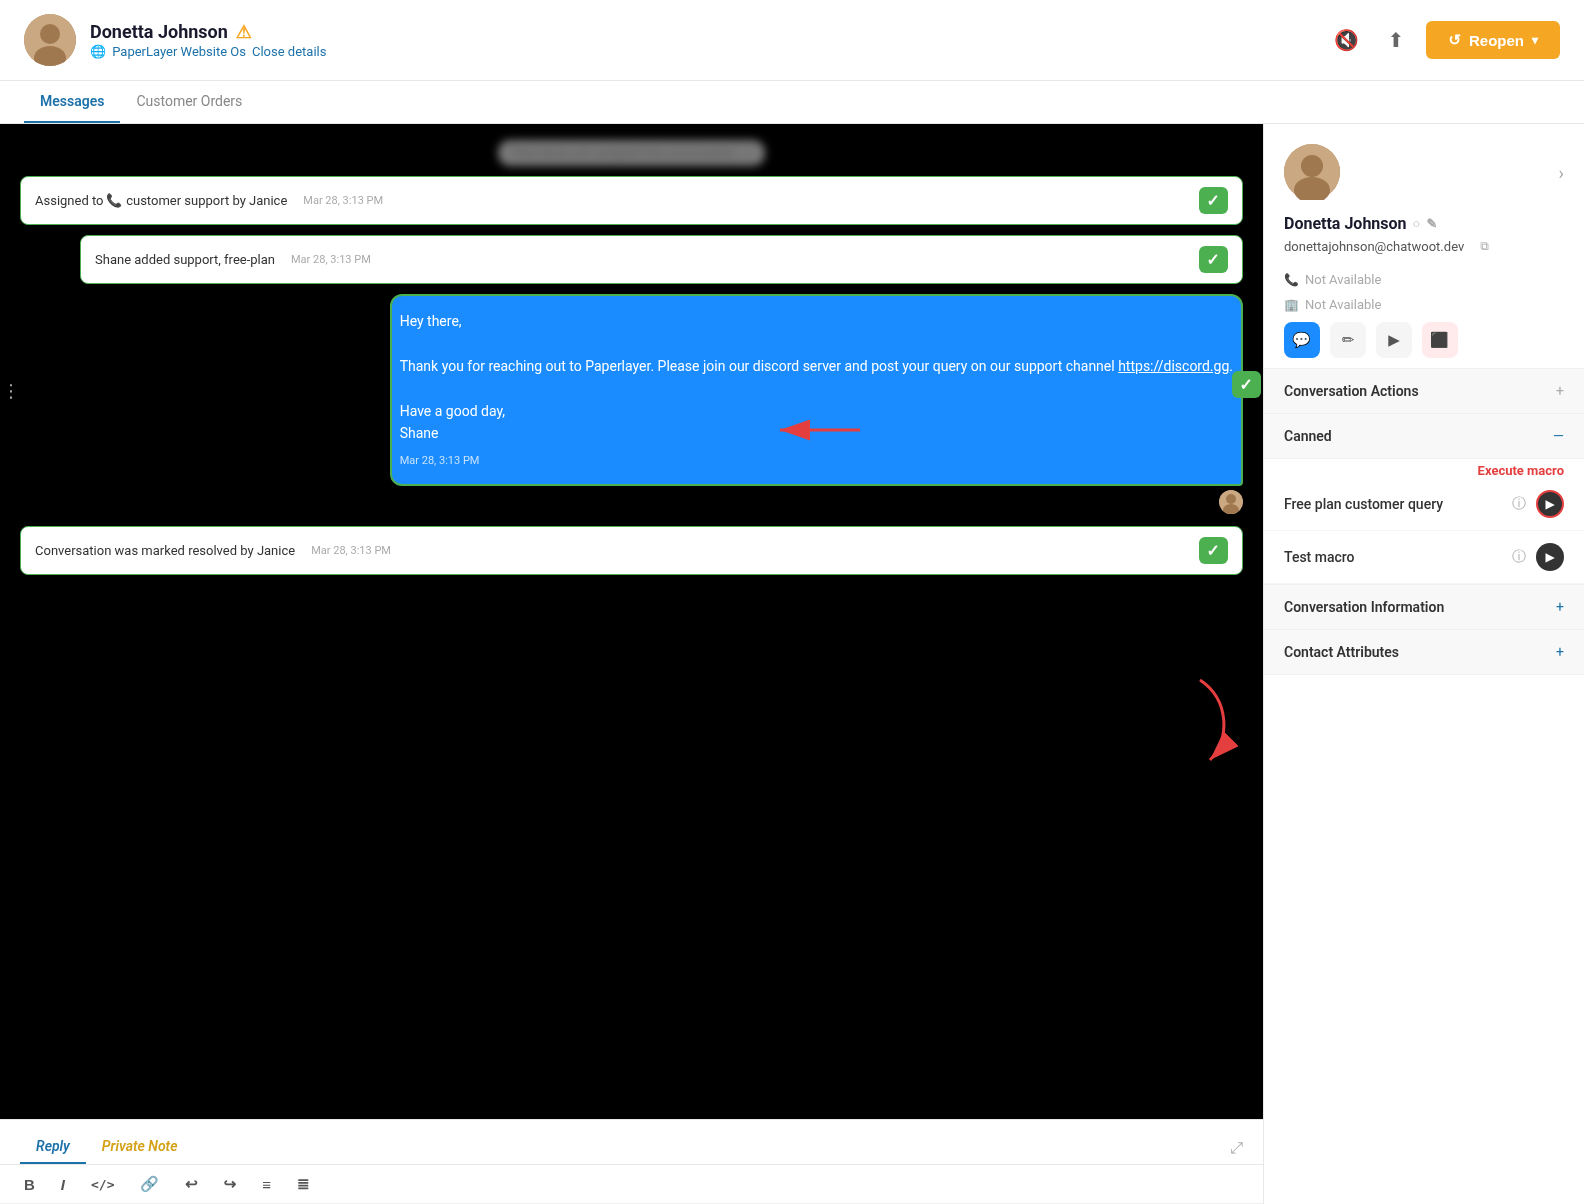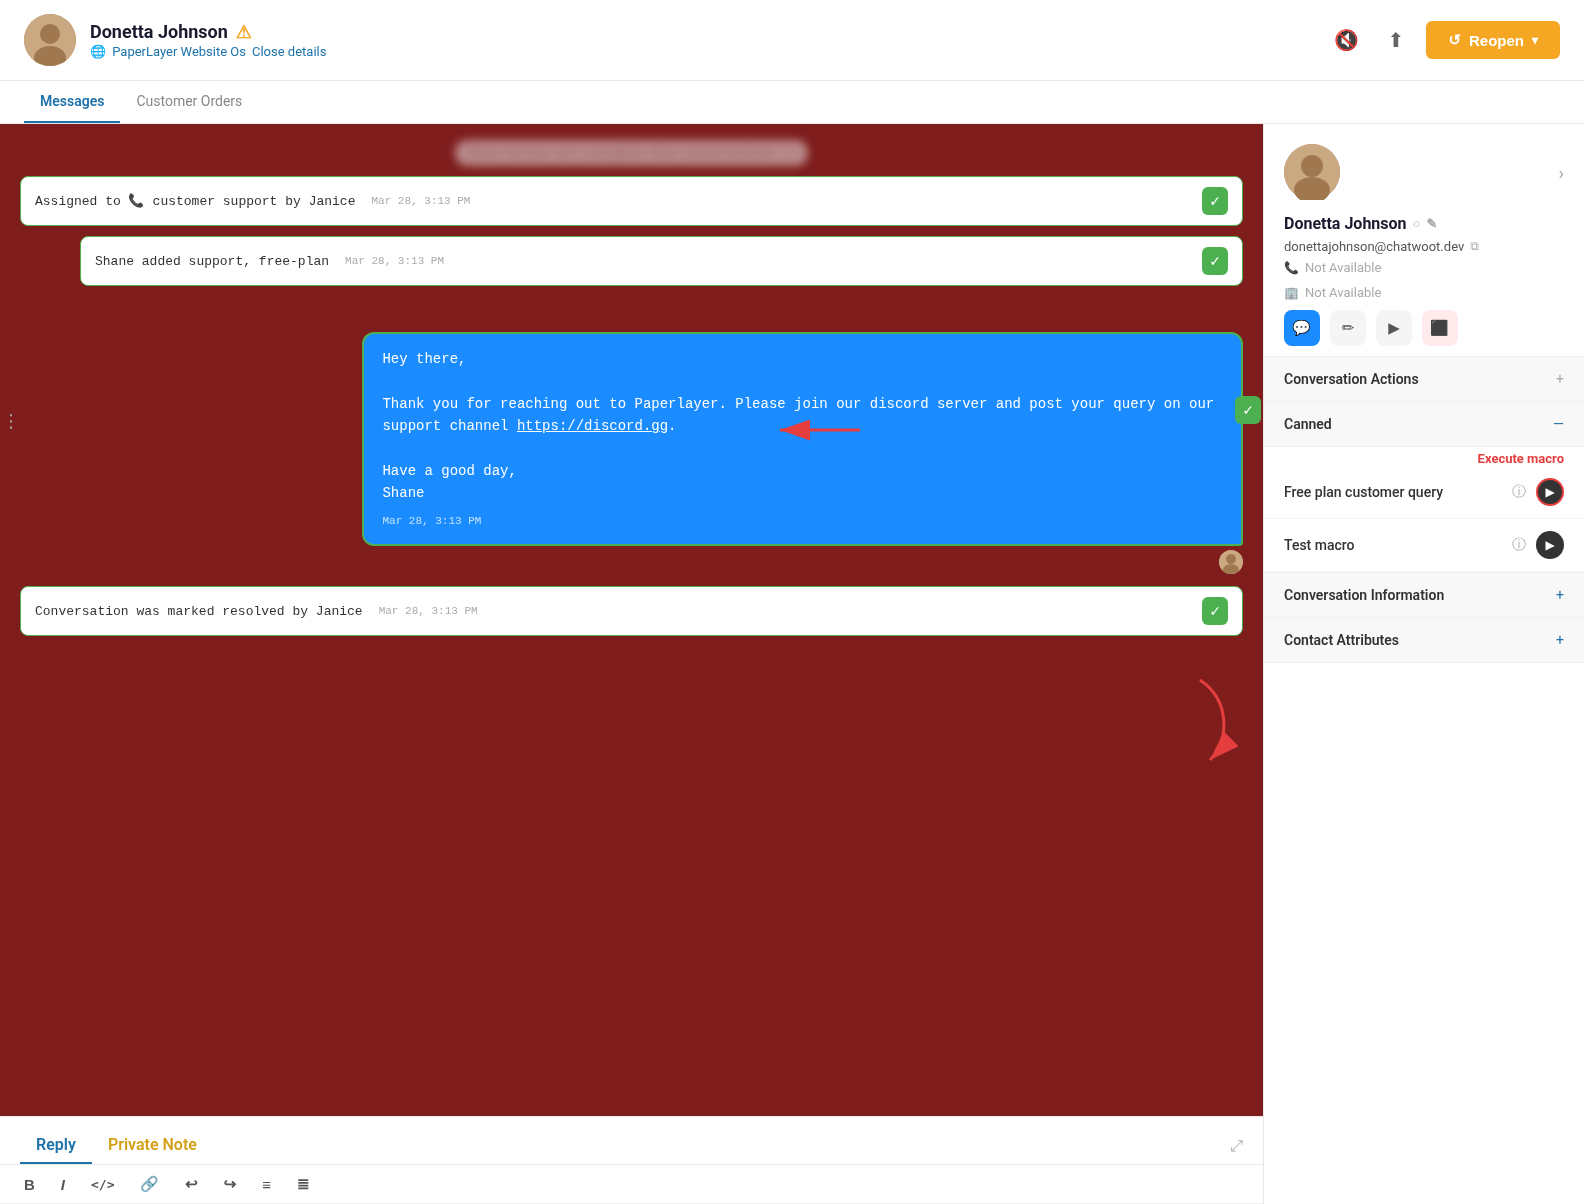"Assigned to 📞 customer support" .conv-messages { background: #7f1d1d -> #000000; font-family: Liberation Mono, monospace -> none }
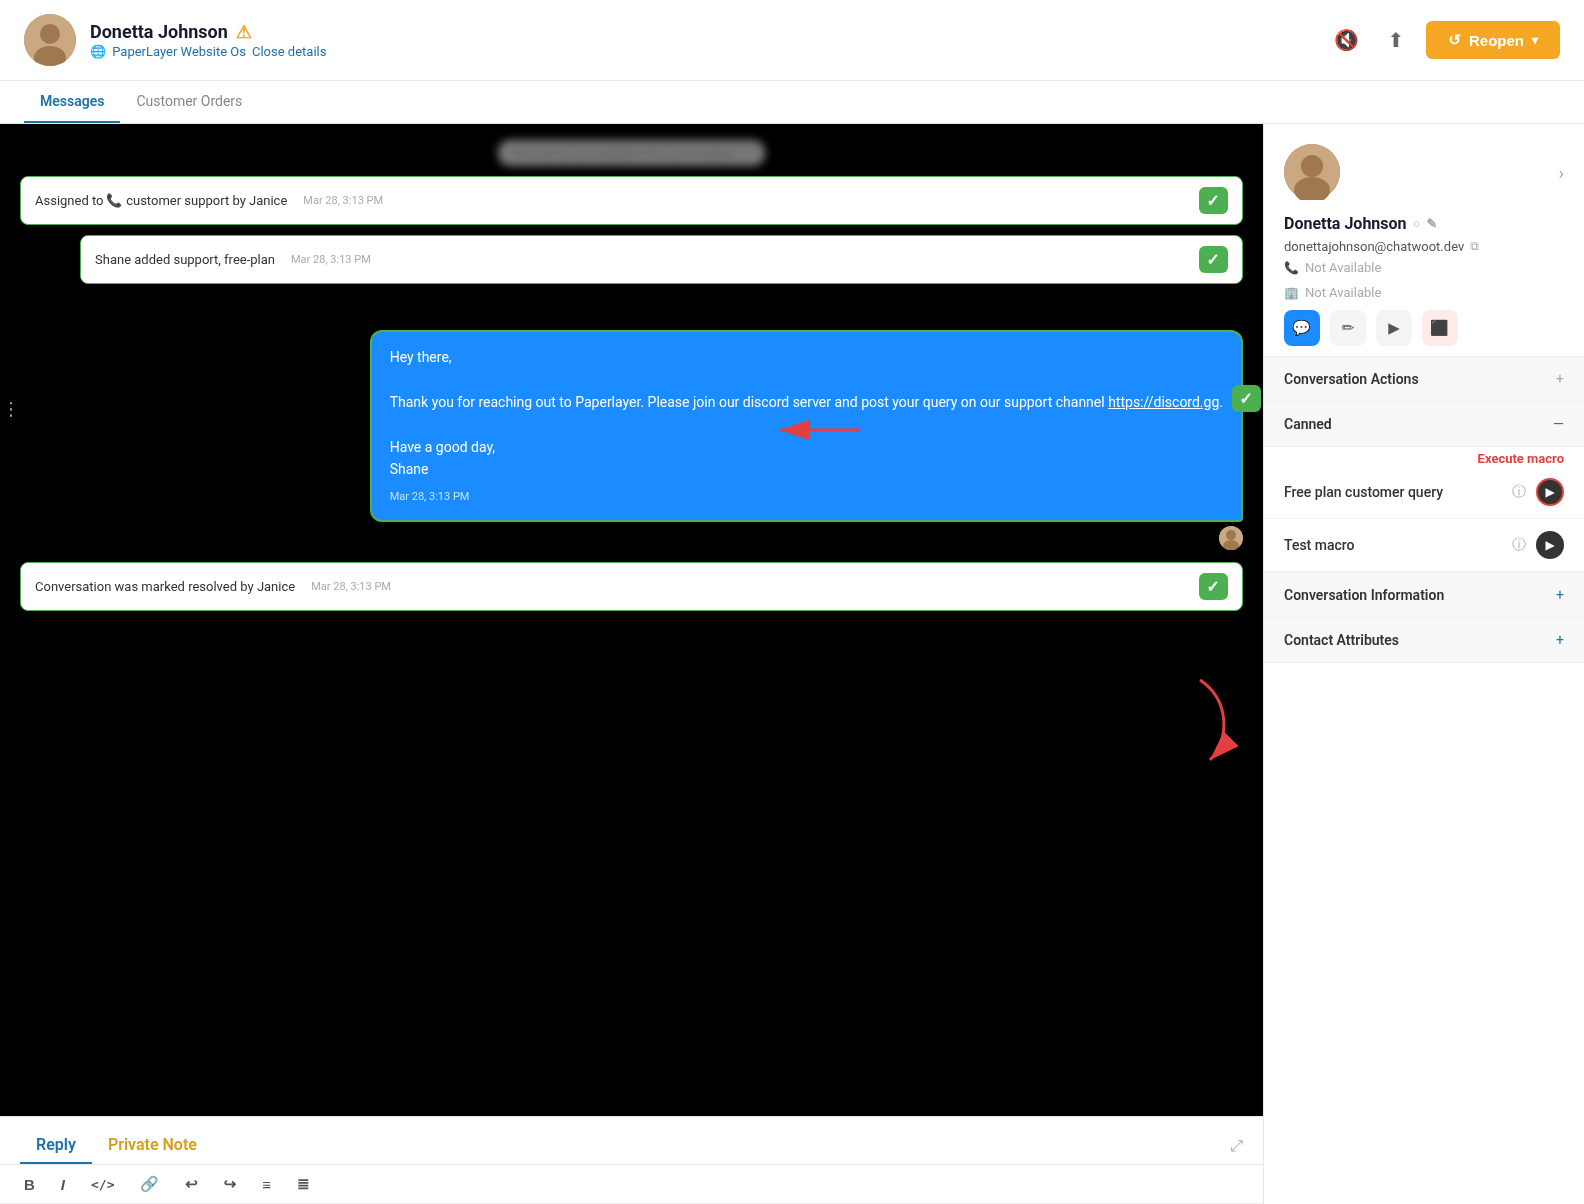"donettajohnson@chatwoot.dev" .contact-email { gap: 6px -> 16px; margin-bottom: 6px -> 18px }
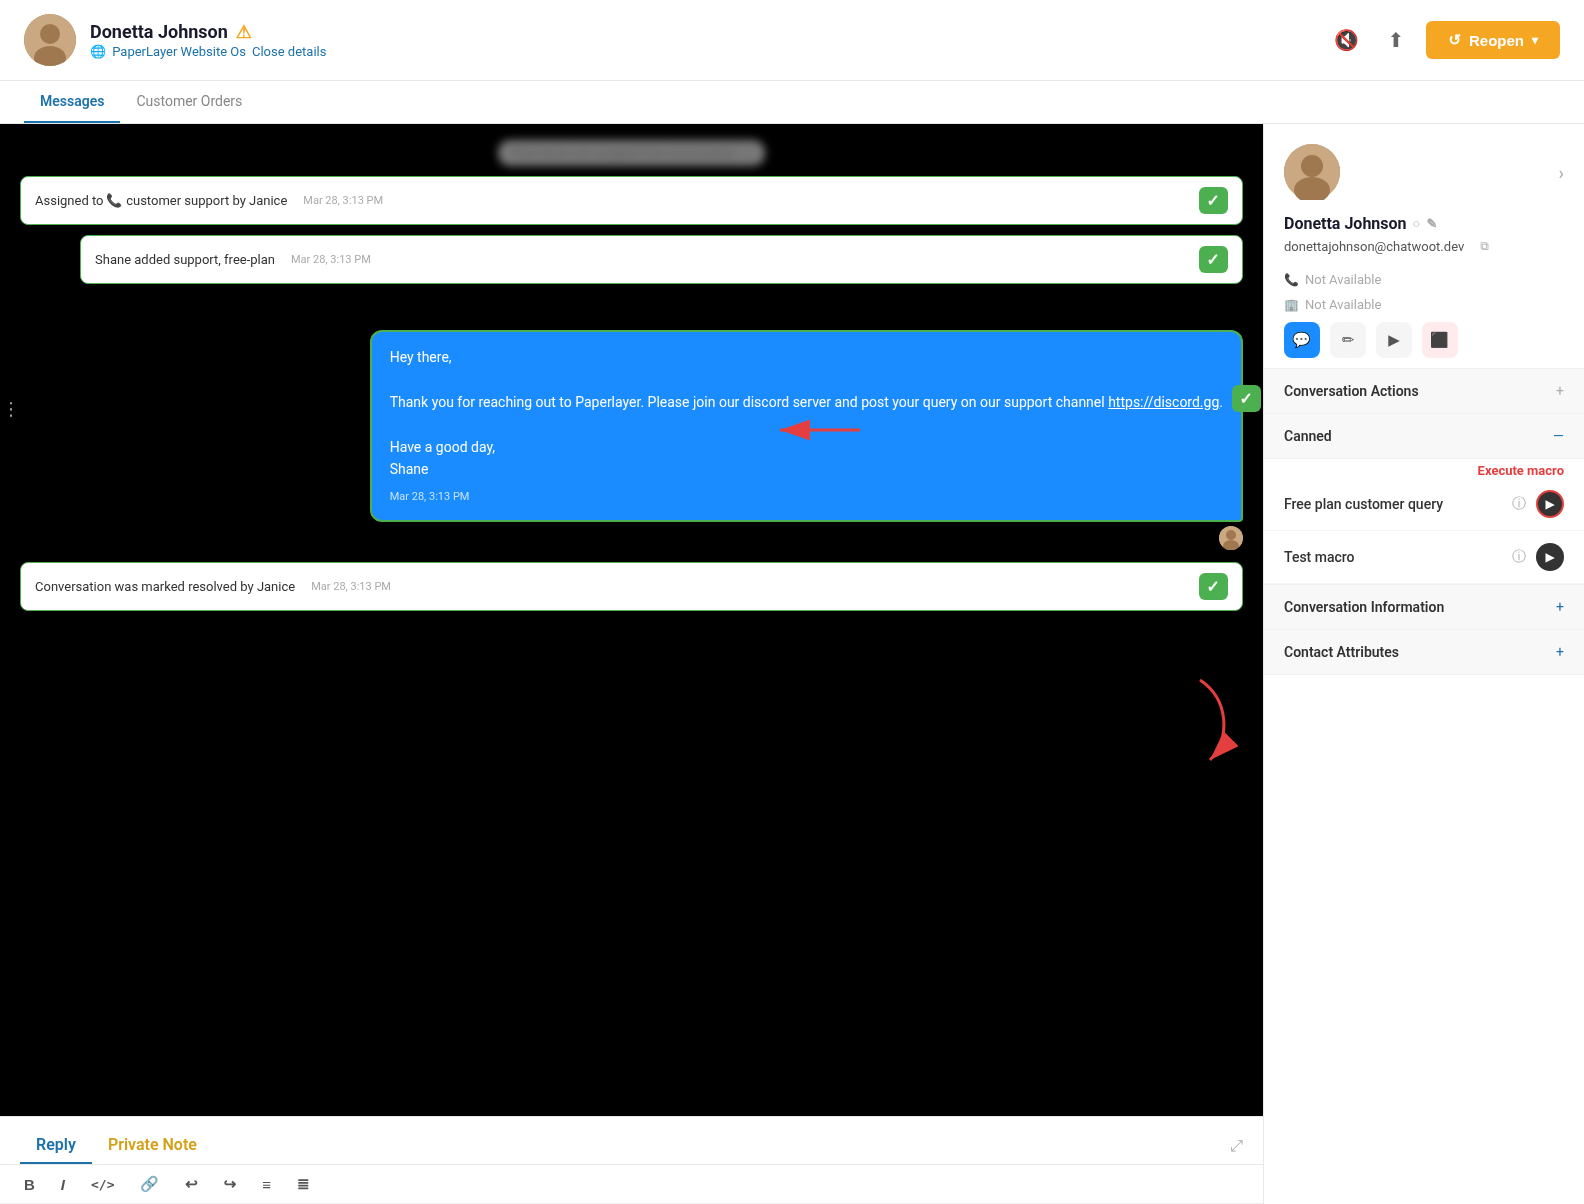"Hey there," .agent-bubble { margin-top: 36px -> none; padding: 14px 18px -> 14px 8px }
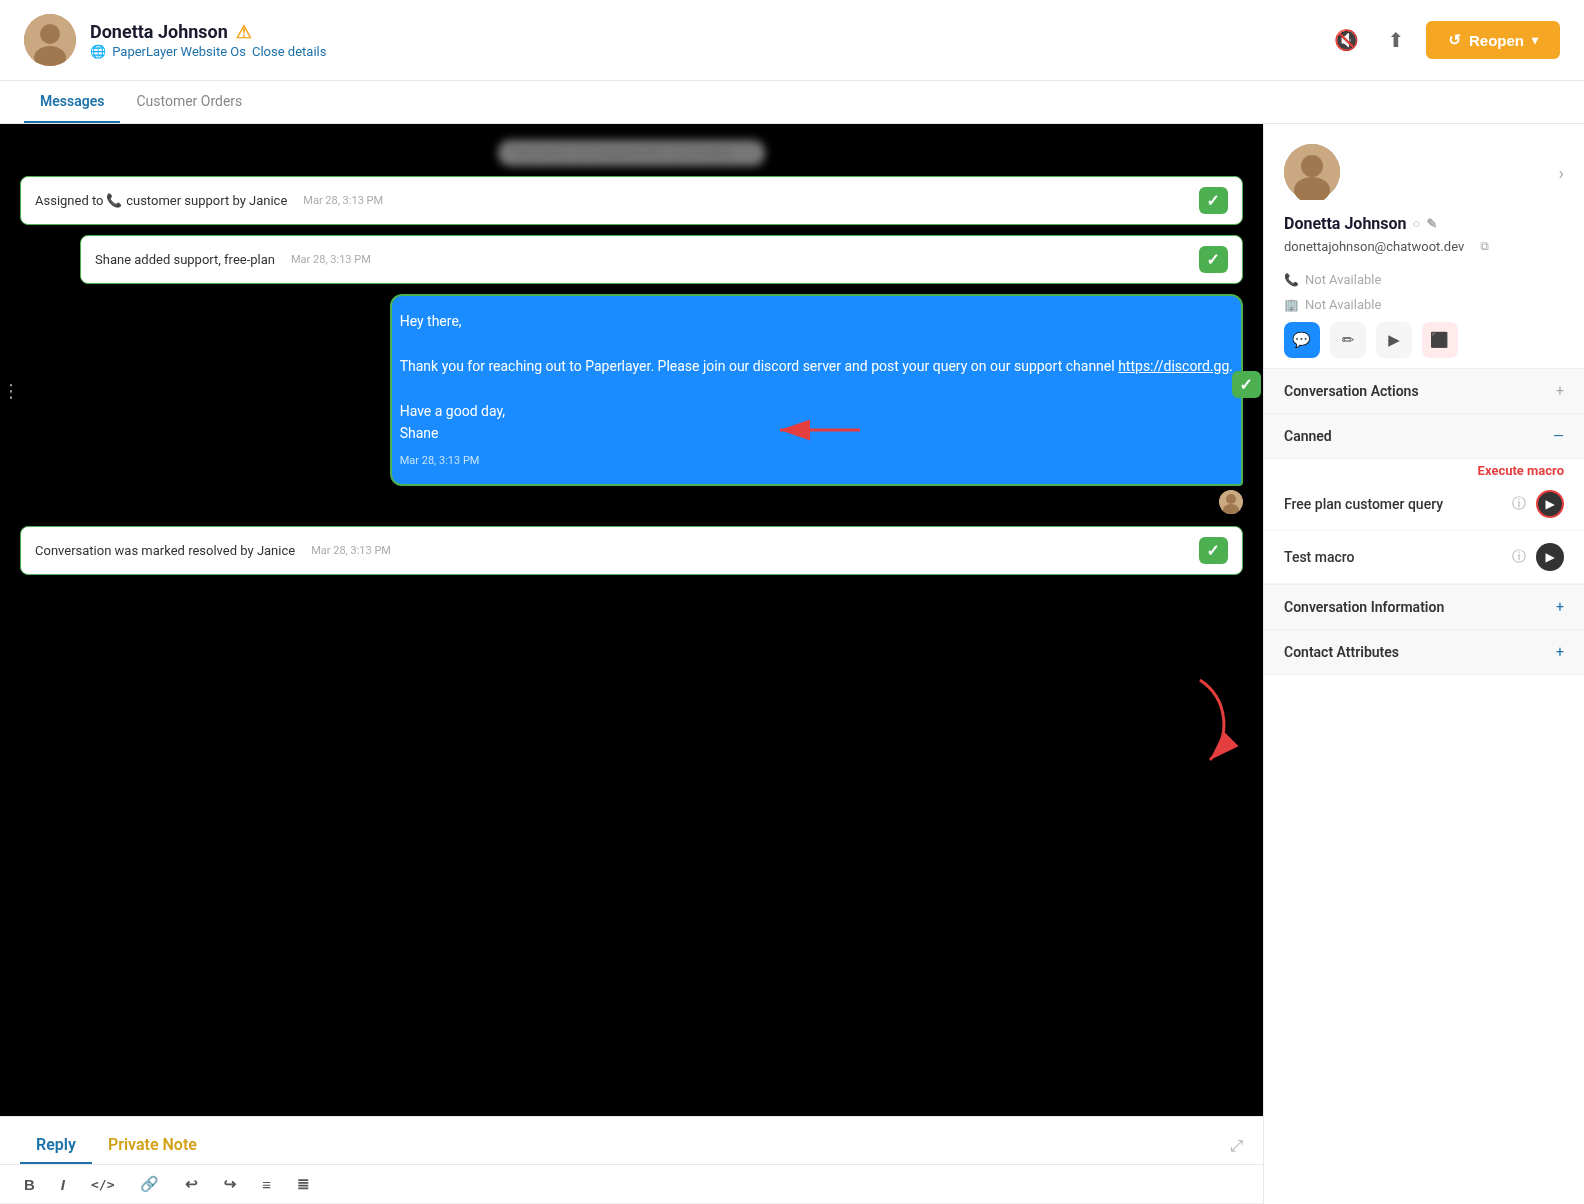"Reply" .reply-tab { font-size: 16px -> 14px; font-style: none -> italic }
